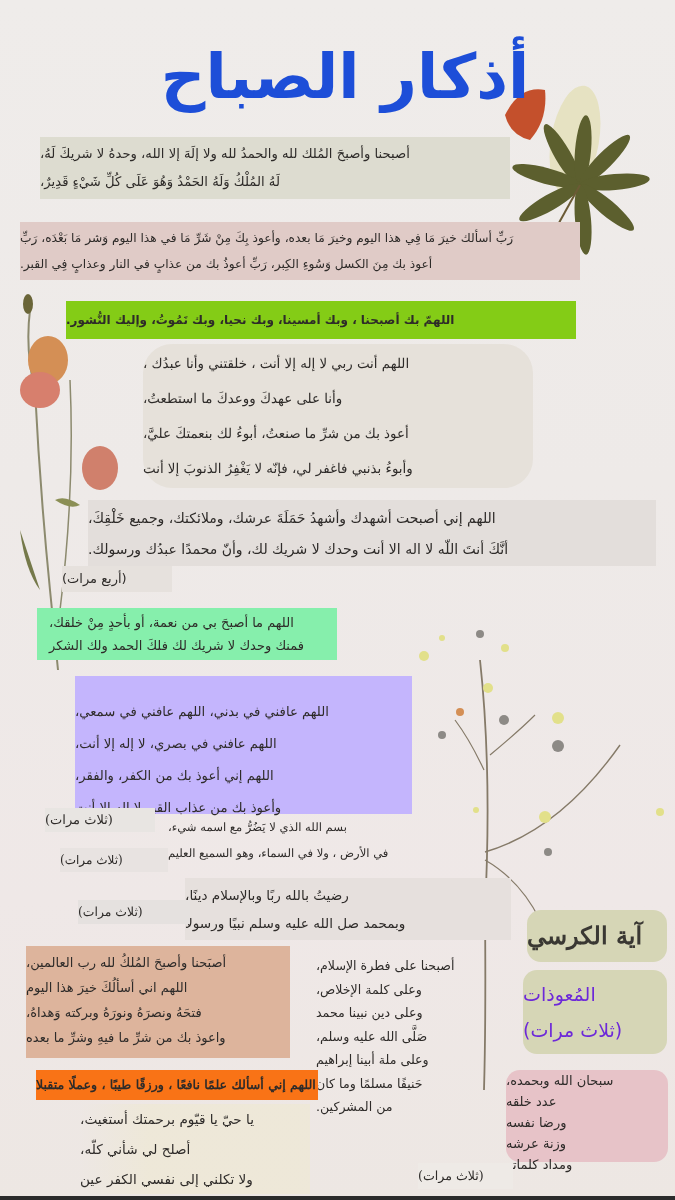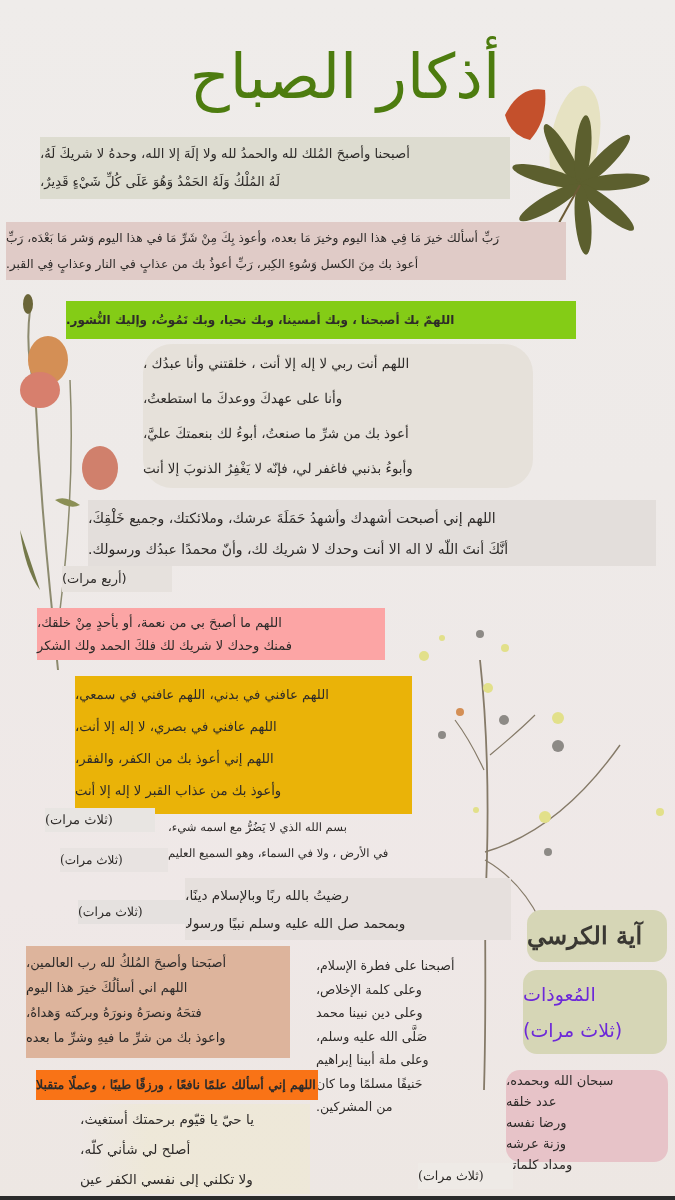"أذكار الصباح" .title { color: #4d7c0f -> #1d4ed8; font-weight: normal -> bold }
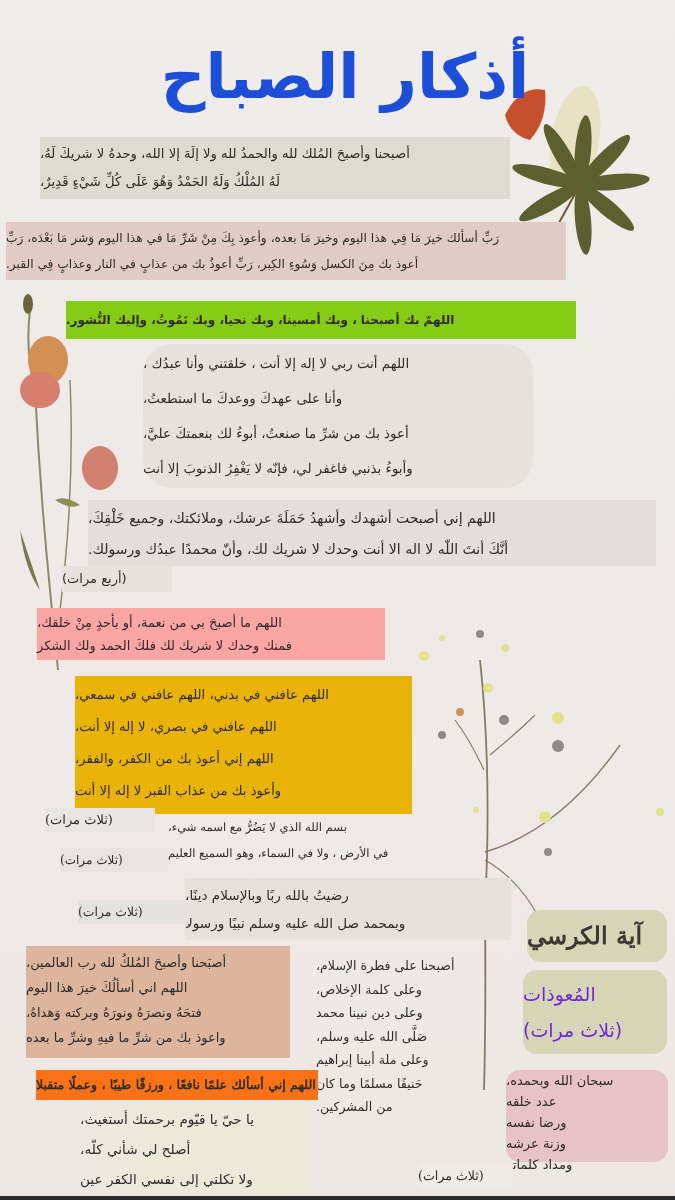"رَبِّ أسألك خيرَ مَا فِي" .b2 { left: 6px -> 20px }
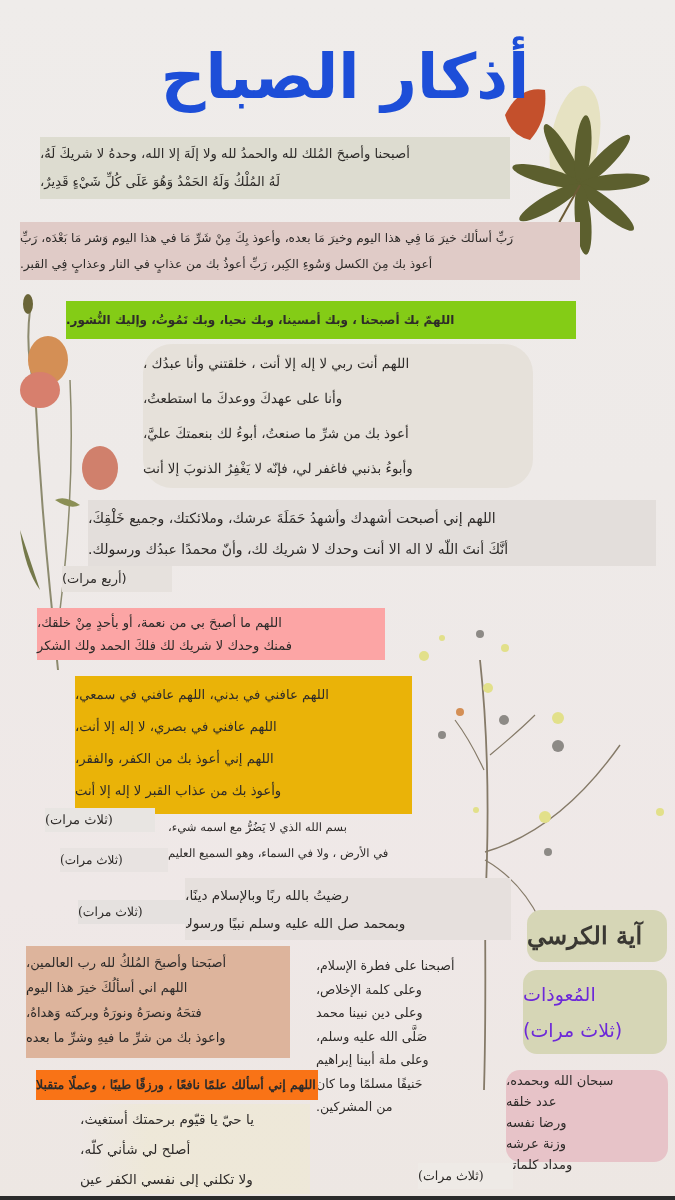"اللهم ما أصبحَ بي من" .b6 { background: #fca5a5 -> #86efac; padding-left: none -> 12px; width: 348px -> 300px }
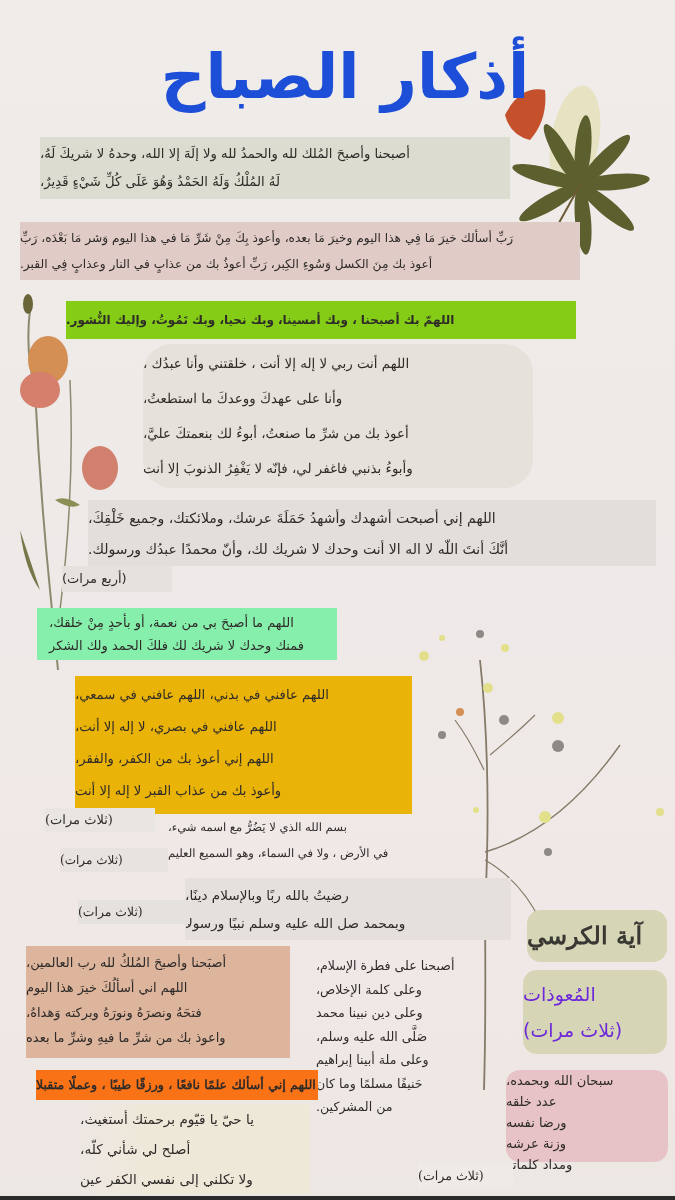"اللهم عافني في بدني، اللهم" .b7 { background: #eab308 -> #c4b5fd; padding-top: 3px -> 20px }
